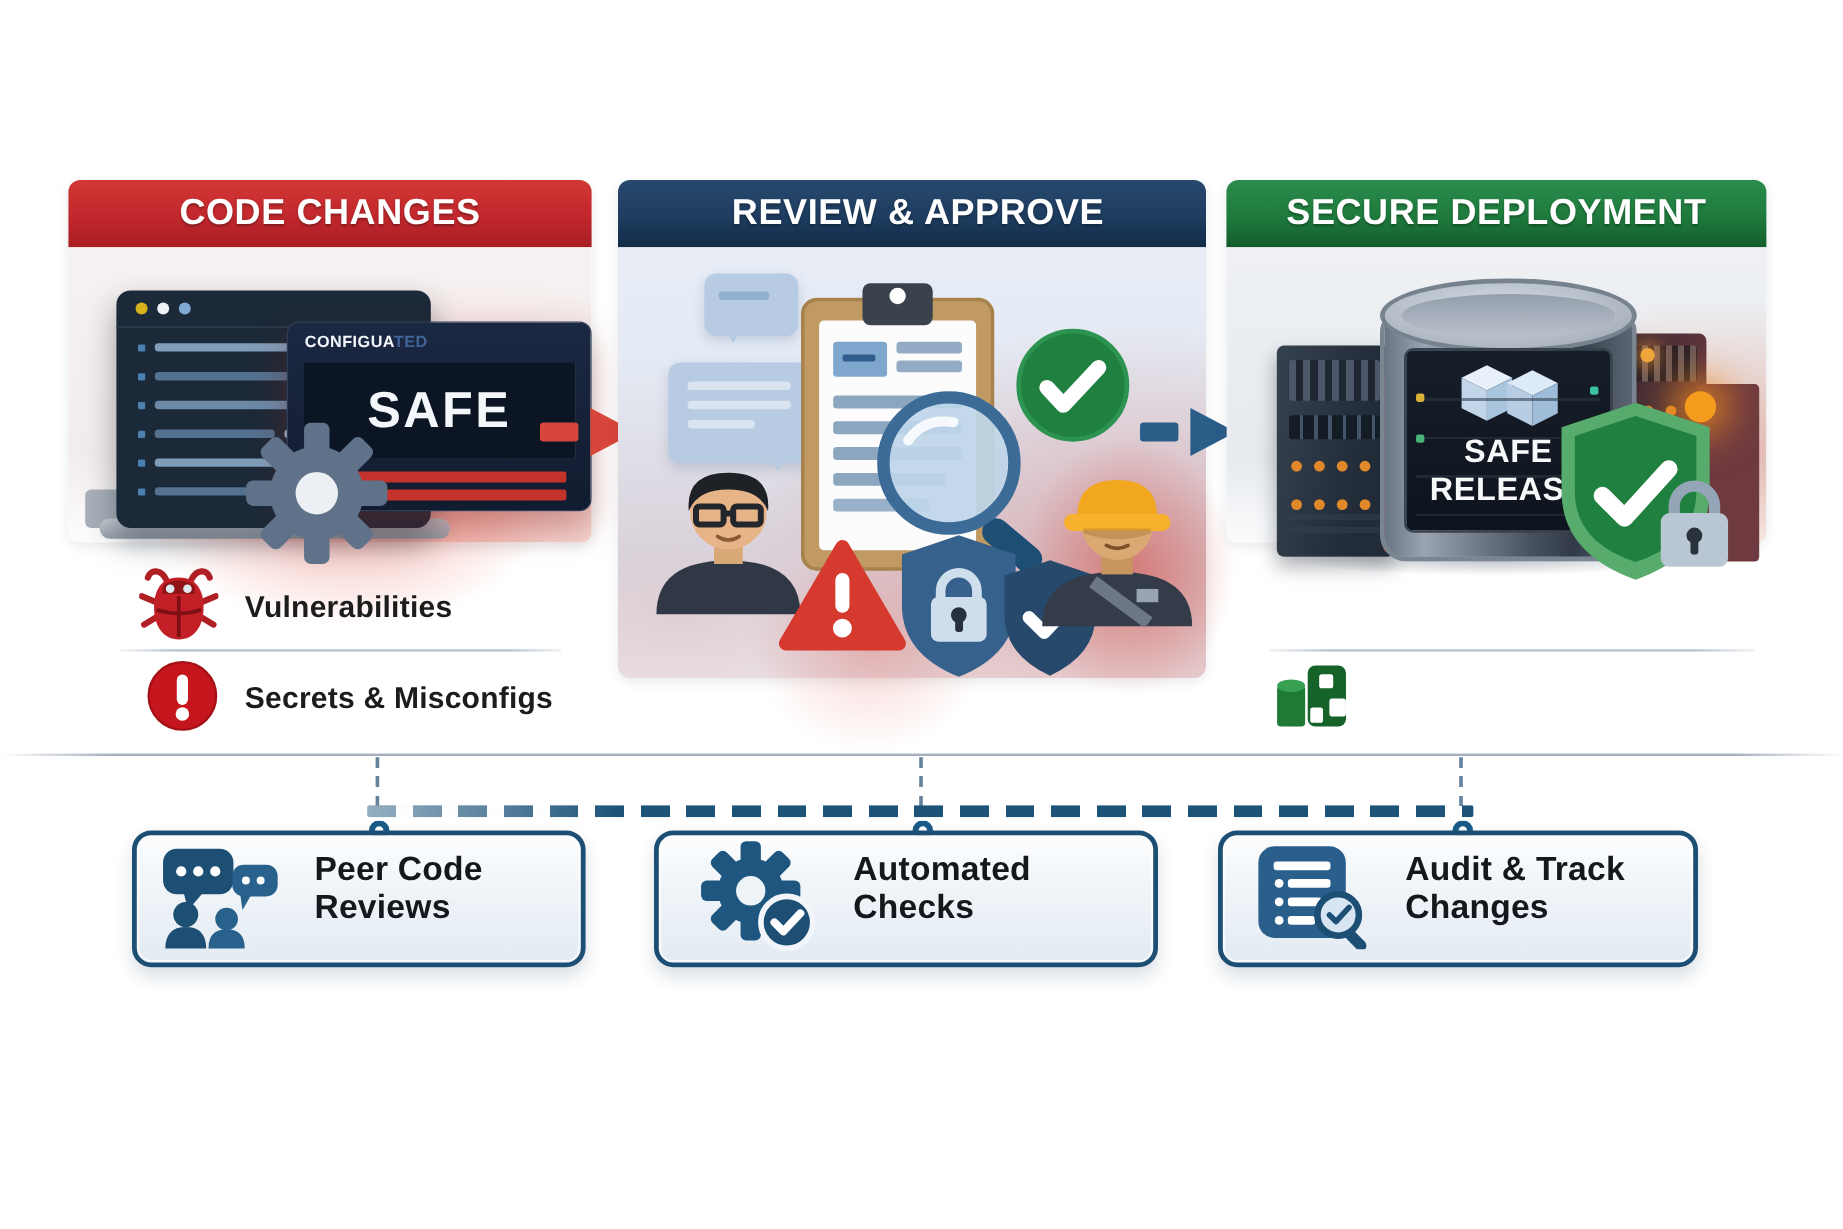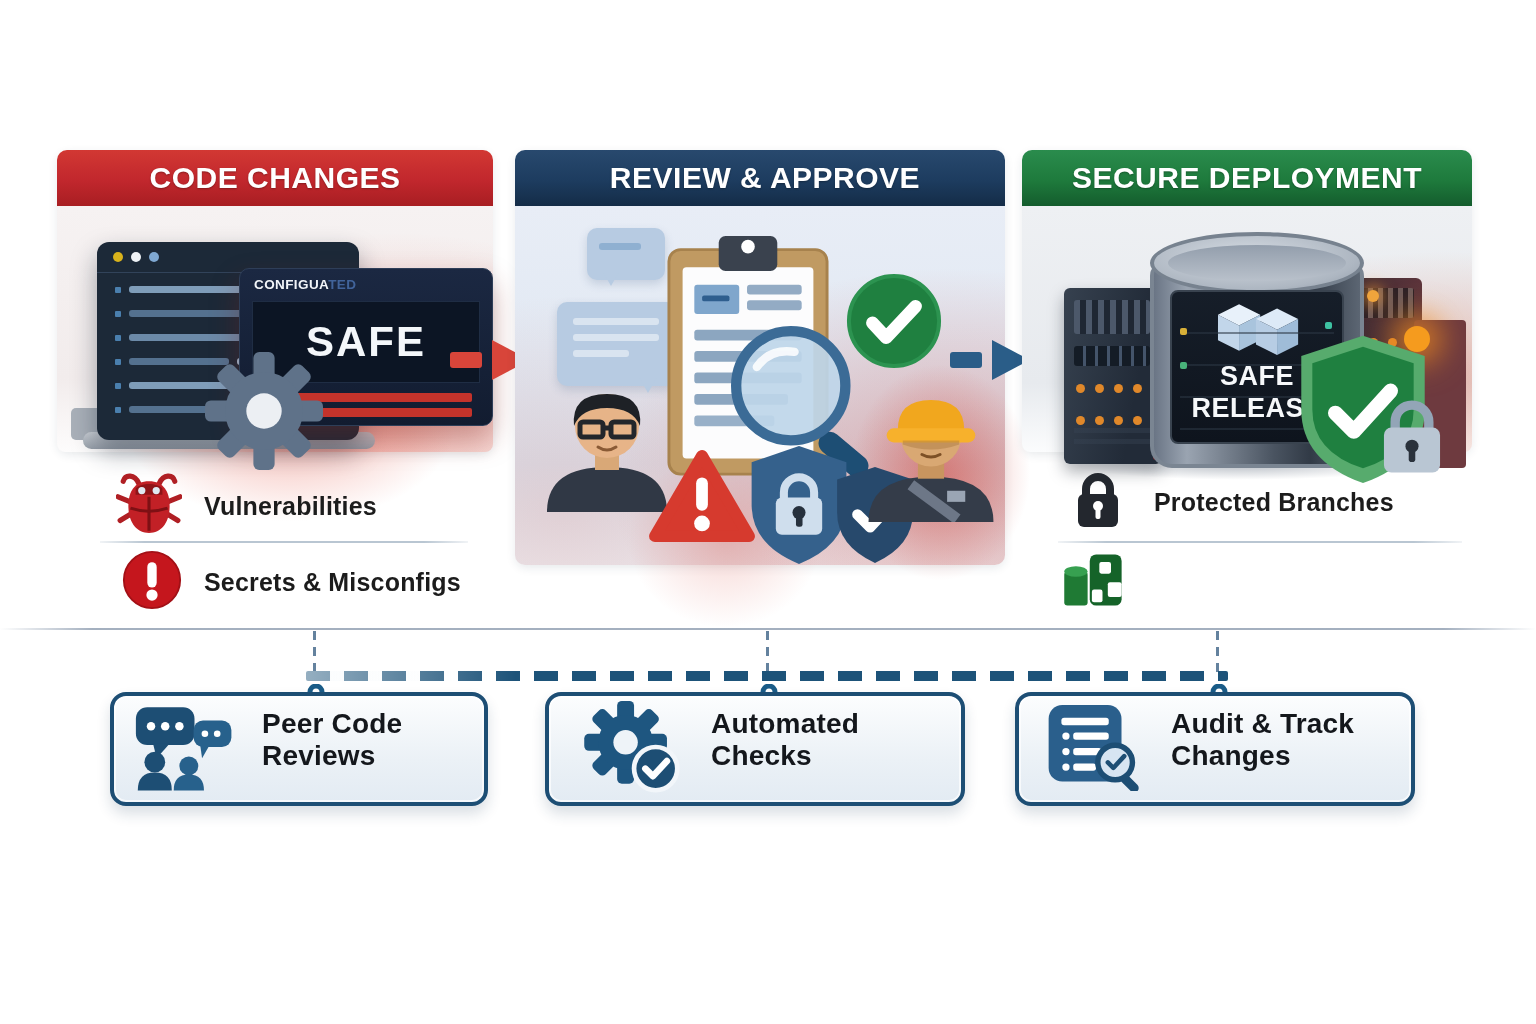"Protected Branches" div.lrow { html: <div> <div> <svg> <path></path> <rect></rect> <circle></circle> <rect></rect> </svg> </div> <span>Protected Branches</span> </div> -> none }
